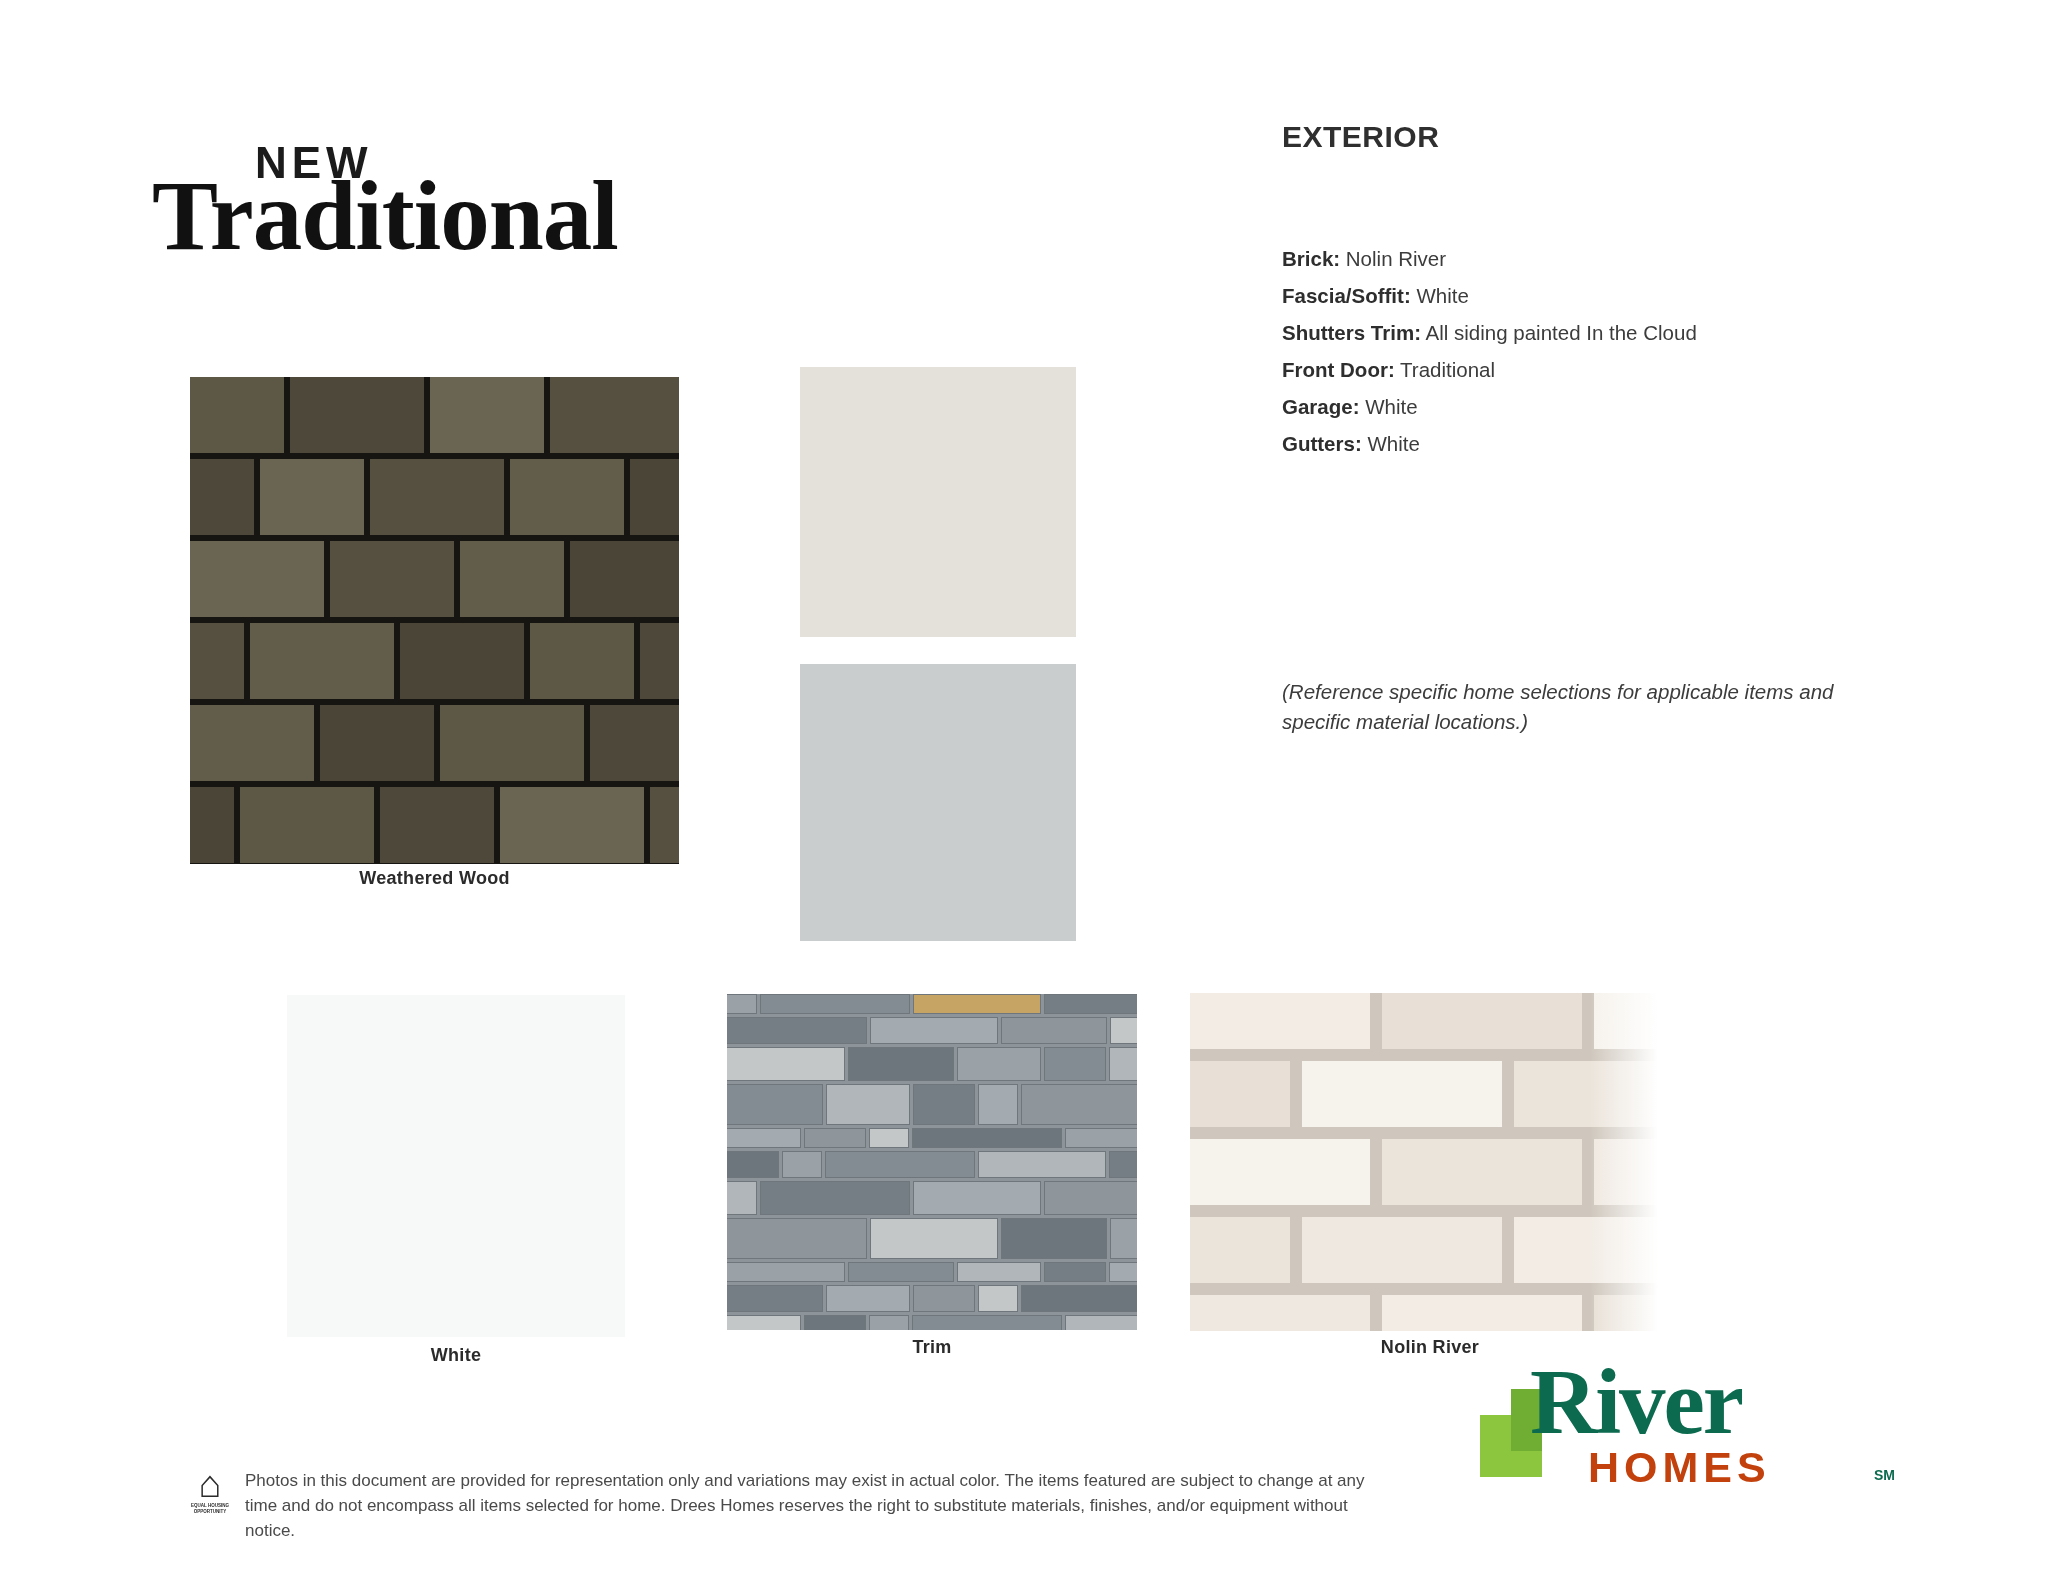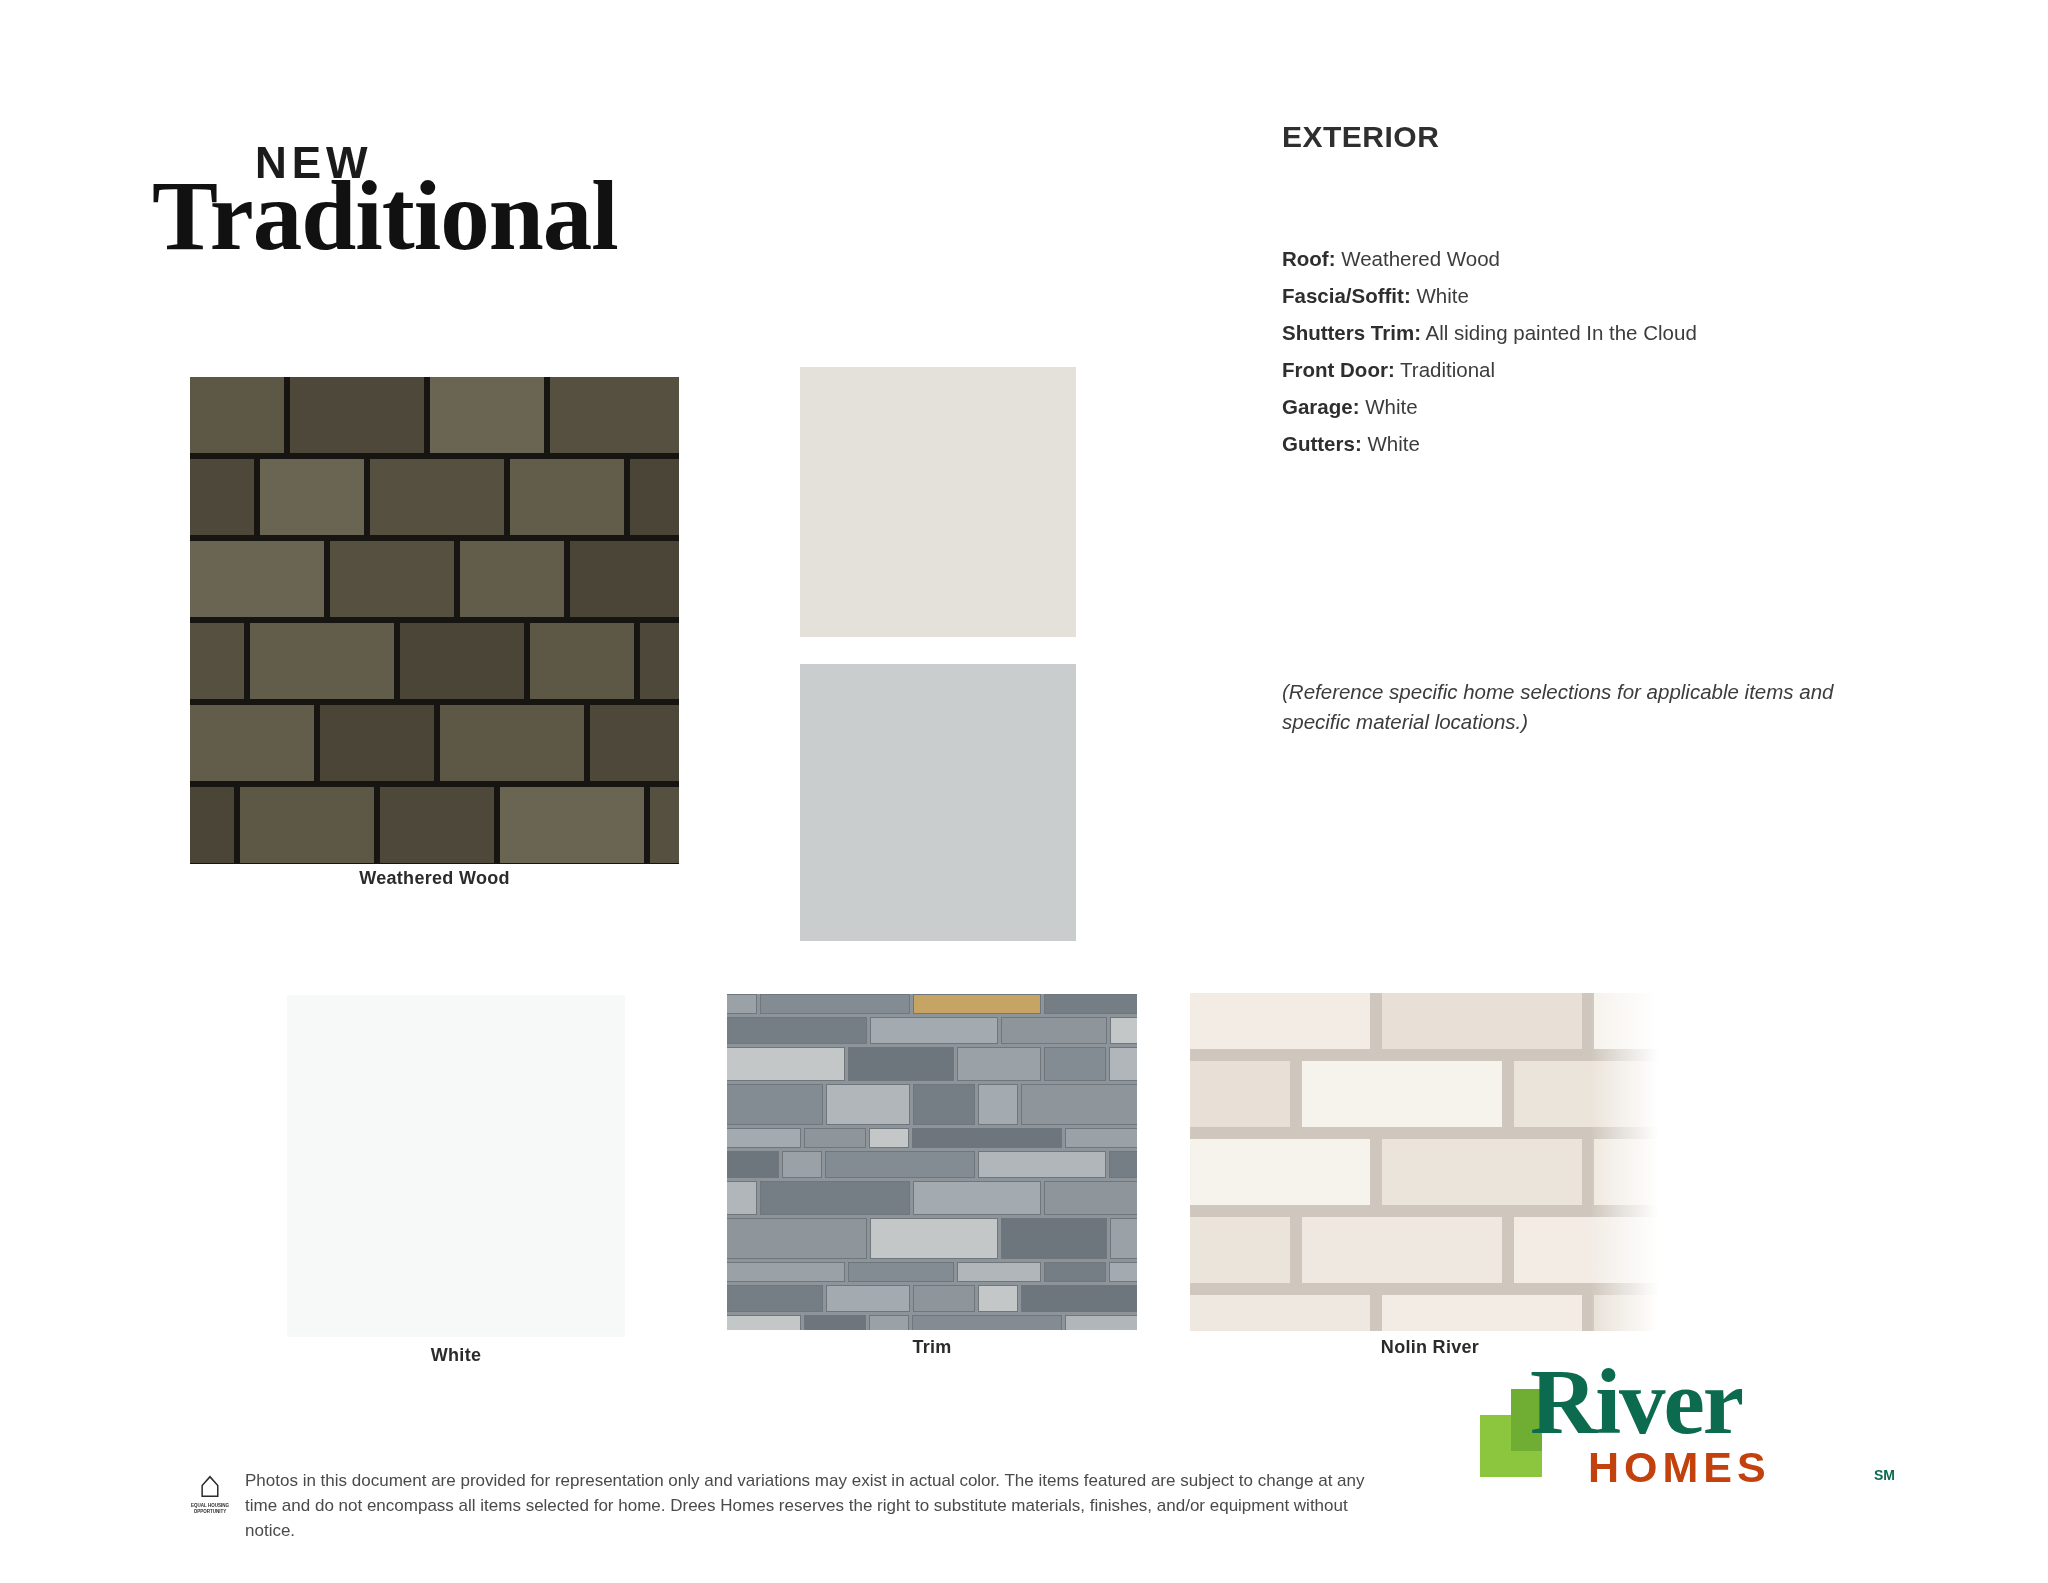"Brick: Nolin River" div.row { html: none -> <div> <span>Brick:</span> <span>Nolin River</span> </div> }
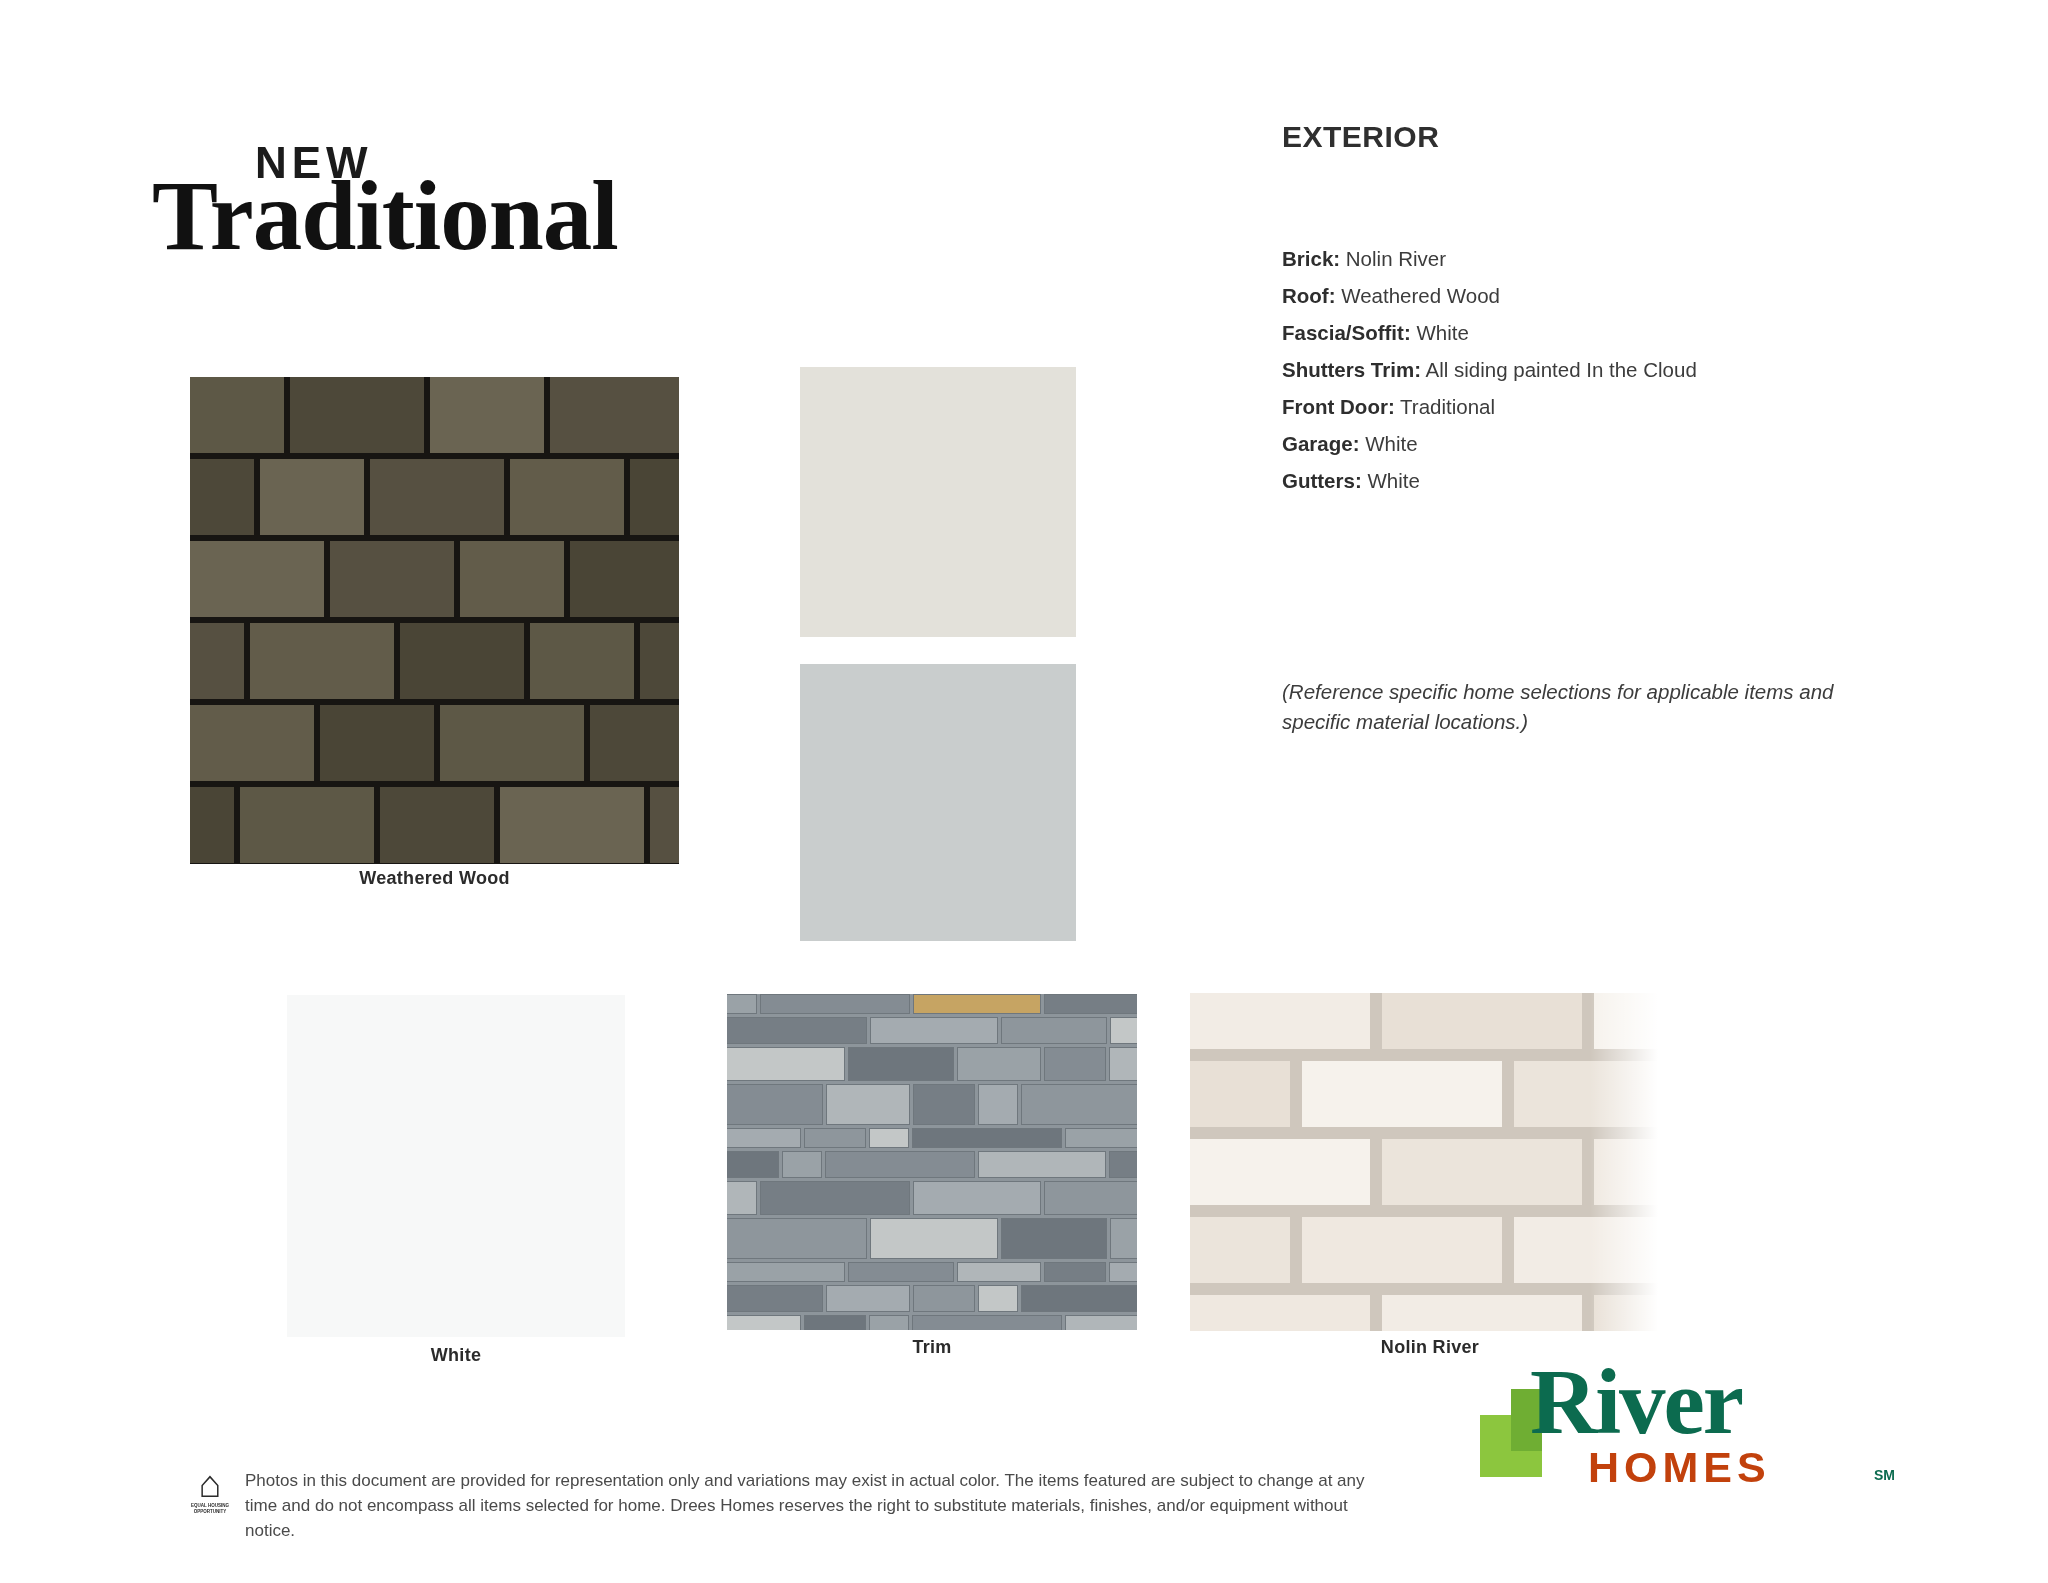"Roof: Weathered Wood" div.row { html: <div> <span>Roof:</span> <span>Weathered Wood</span> </div> -> none }
